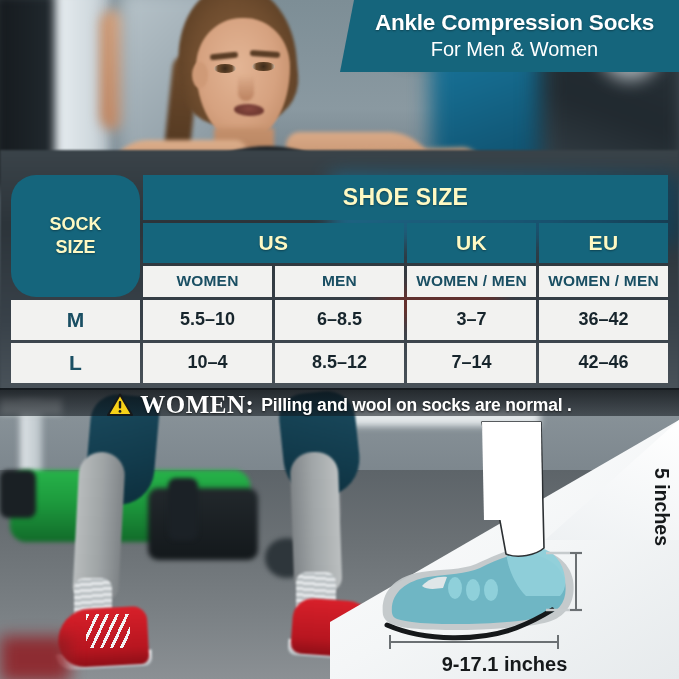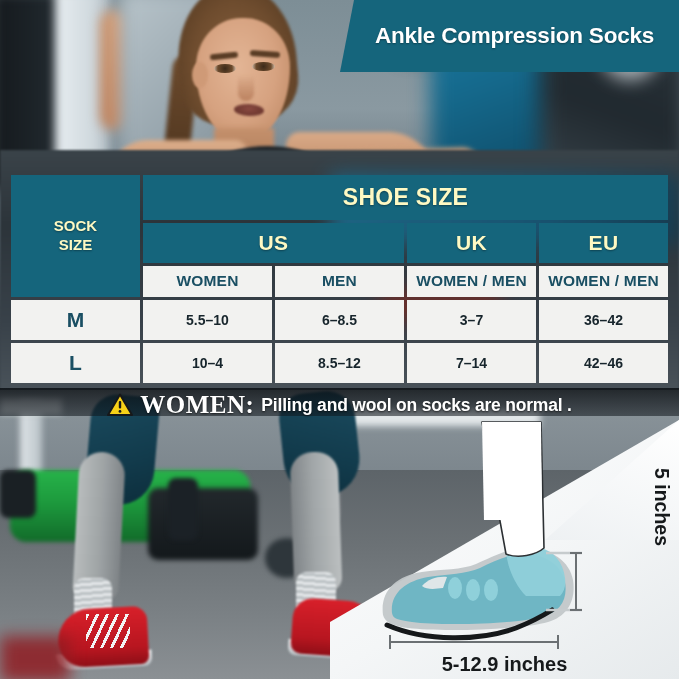"For Men & Women" div.banner-sub { html: none -> <div>For Men &amp; Women</div> }
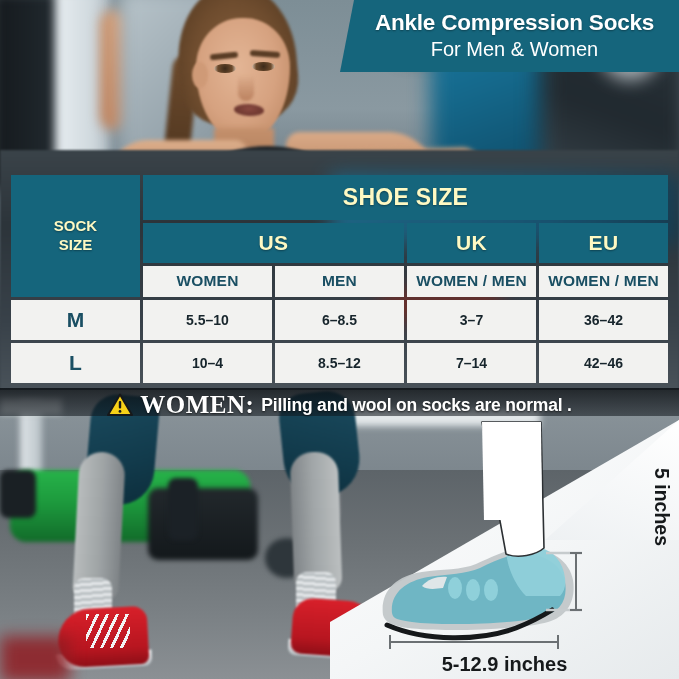"SOCK" td.sock-head { border-radius: none -> 25px; font-size: 15px -> 18px }
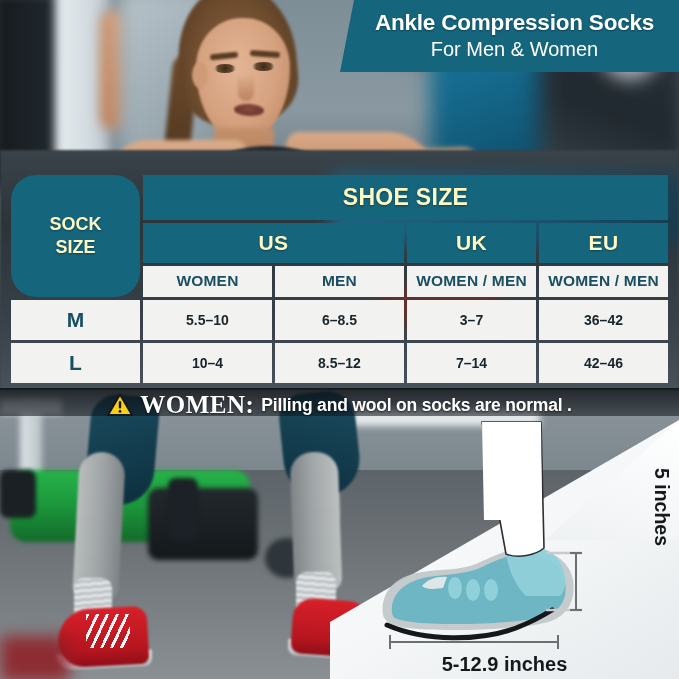"5.5–10" td.val { font-size: 14px -> 18px }
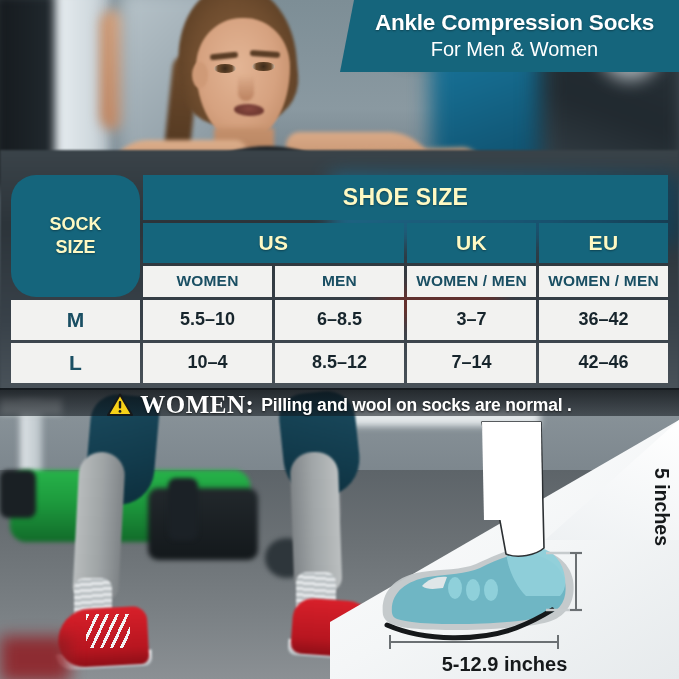"5-12.9 inches" div.dim-h { text: 5-12.9 -> 9-17.1 }
